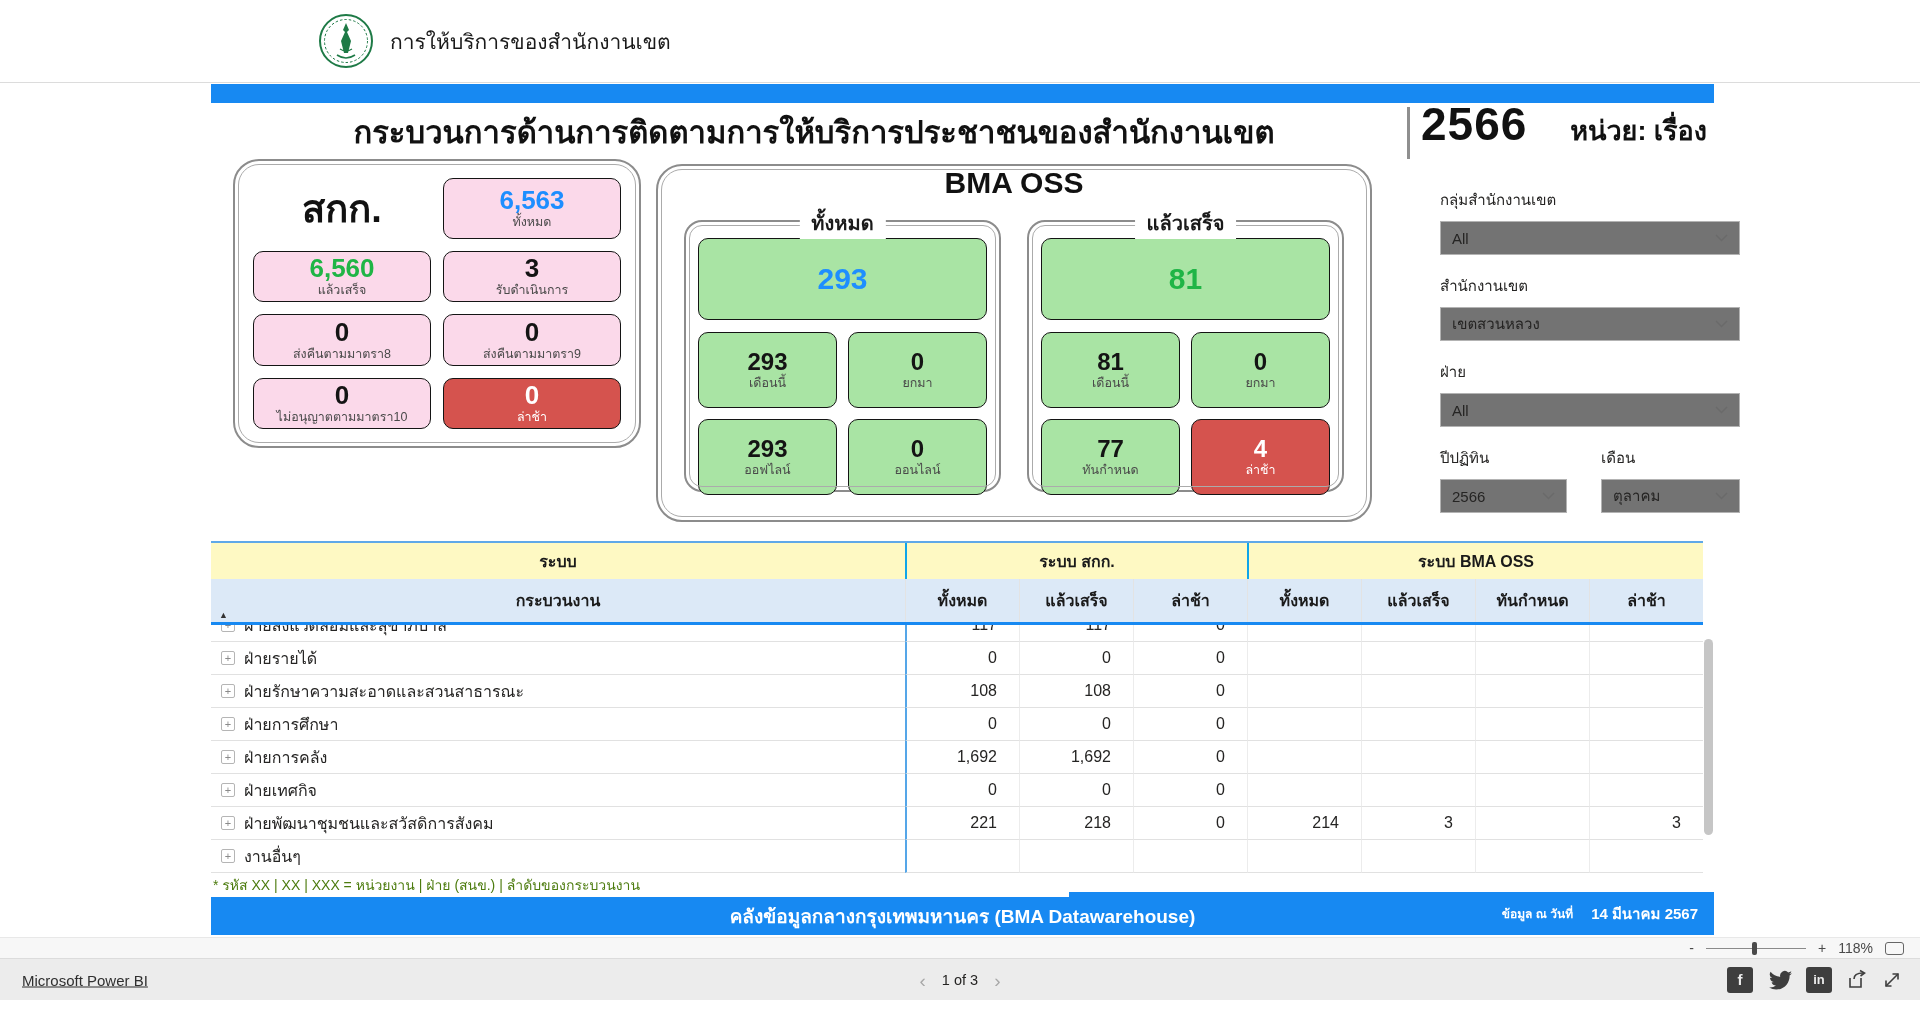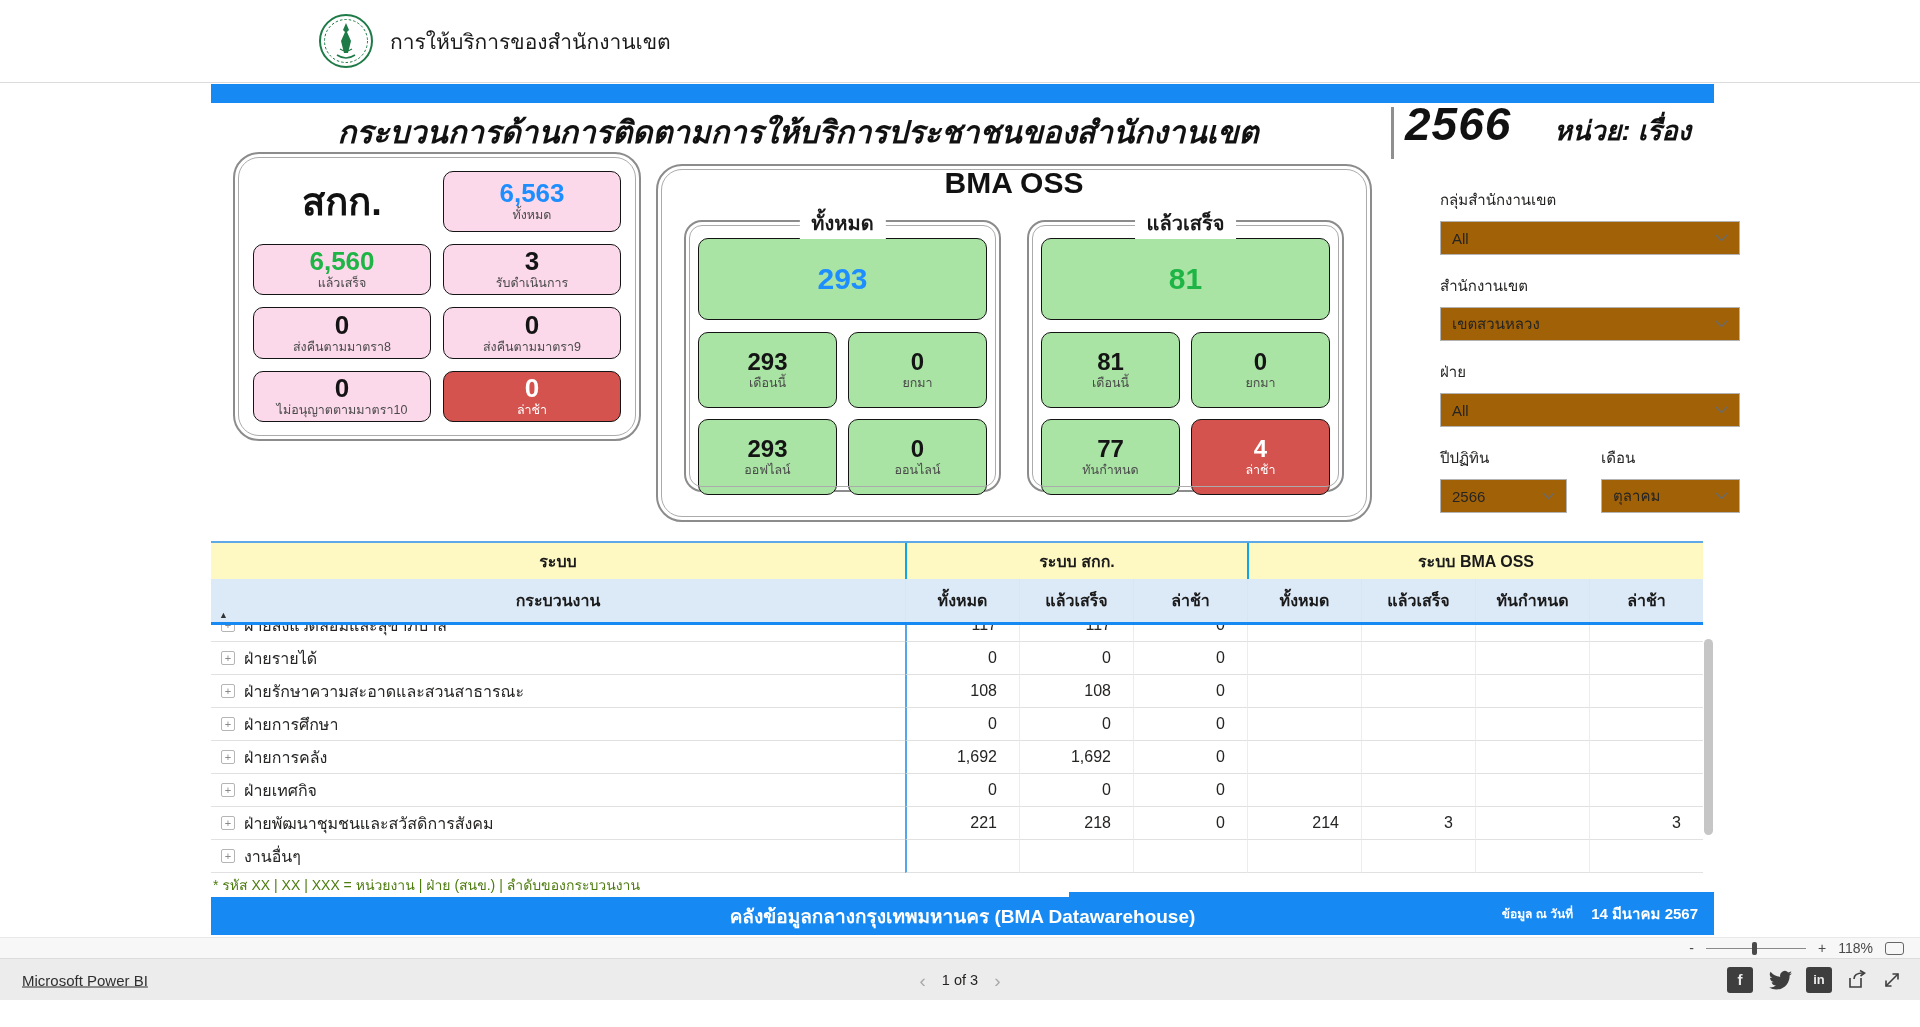"กระบวนการด้านการติดตามการให้บริการประชาช" .title-row { font-style: italic -> none; left: 211px -> 227px }
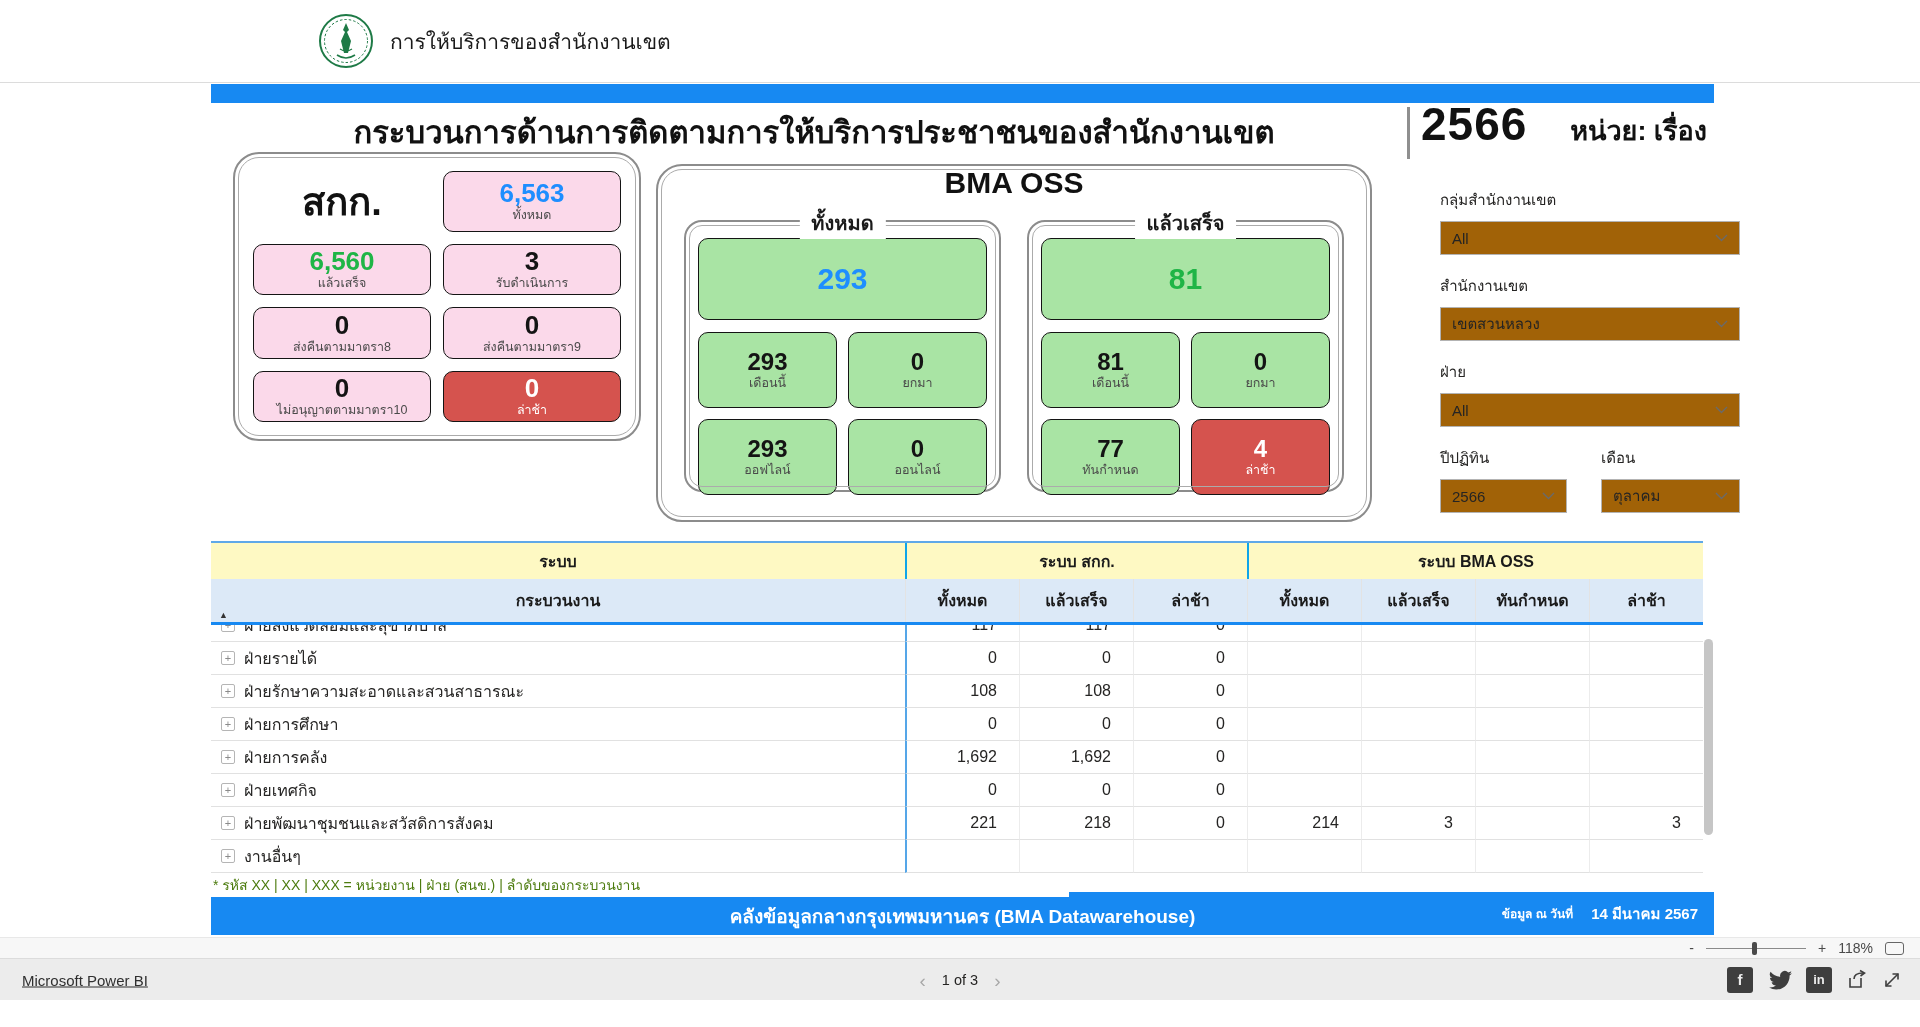"สกก." .sakok { top: 152px -> 159px }
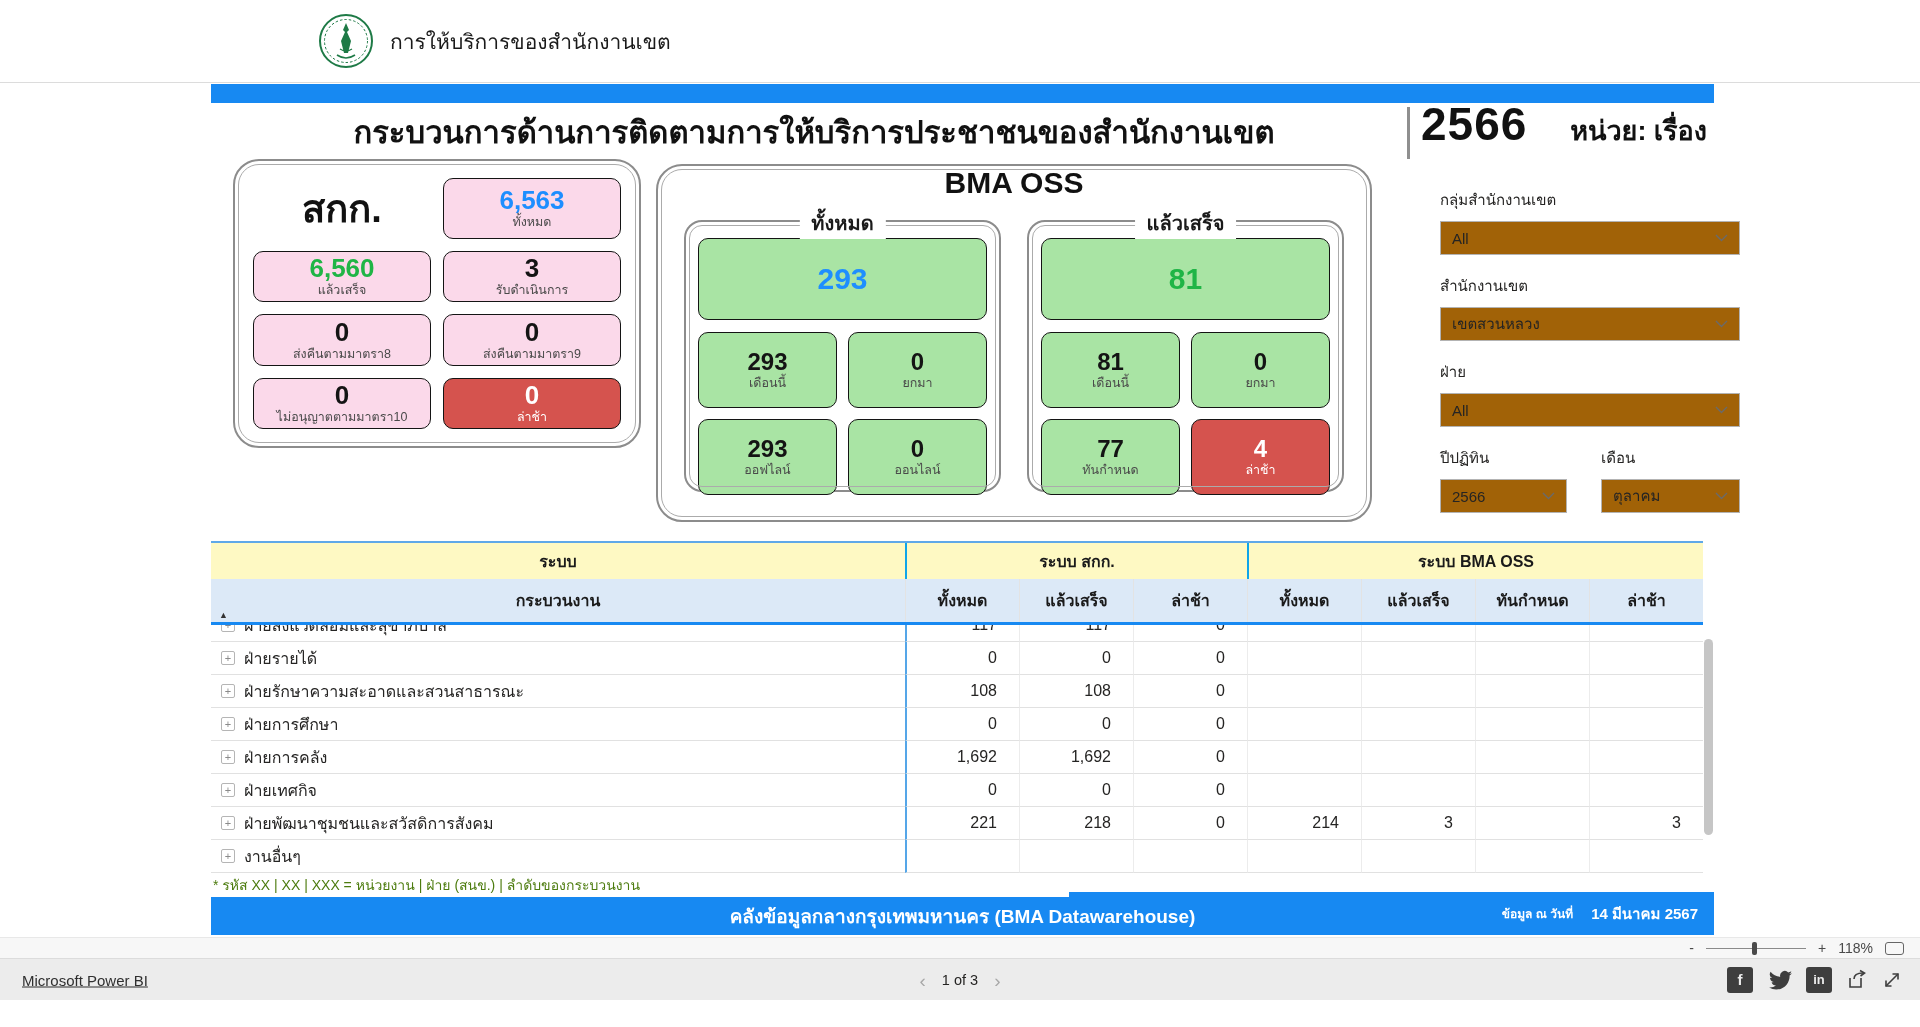"All" .fselect { background: #a16207 -> #737373 }
